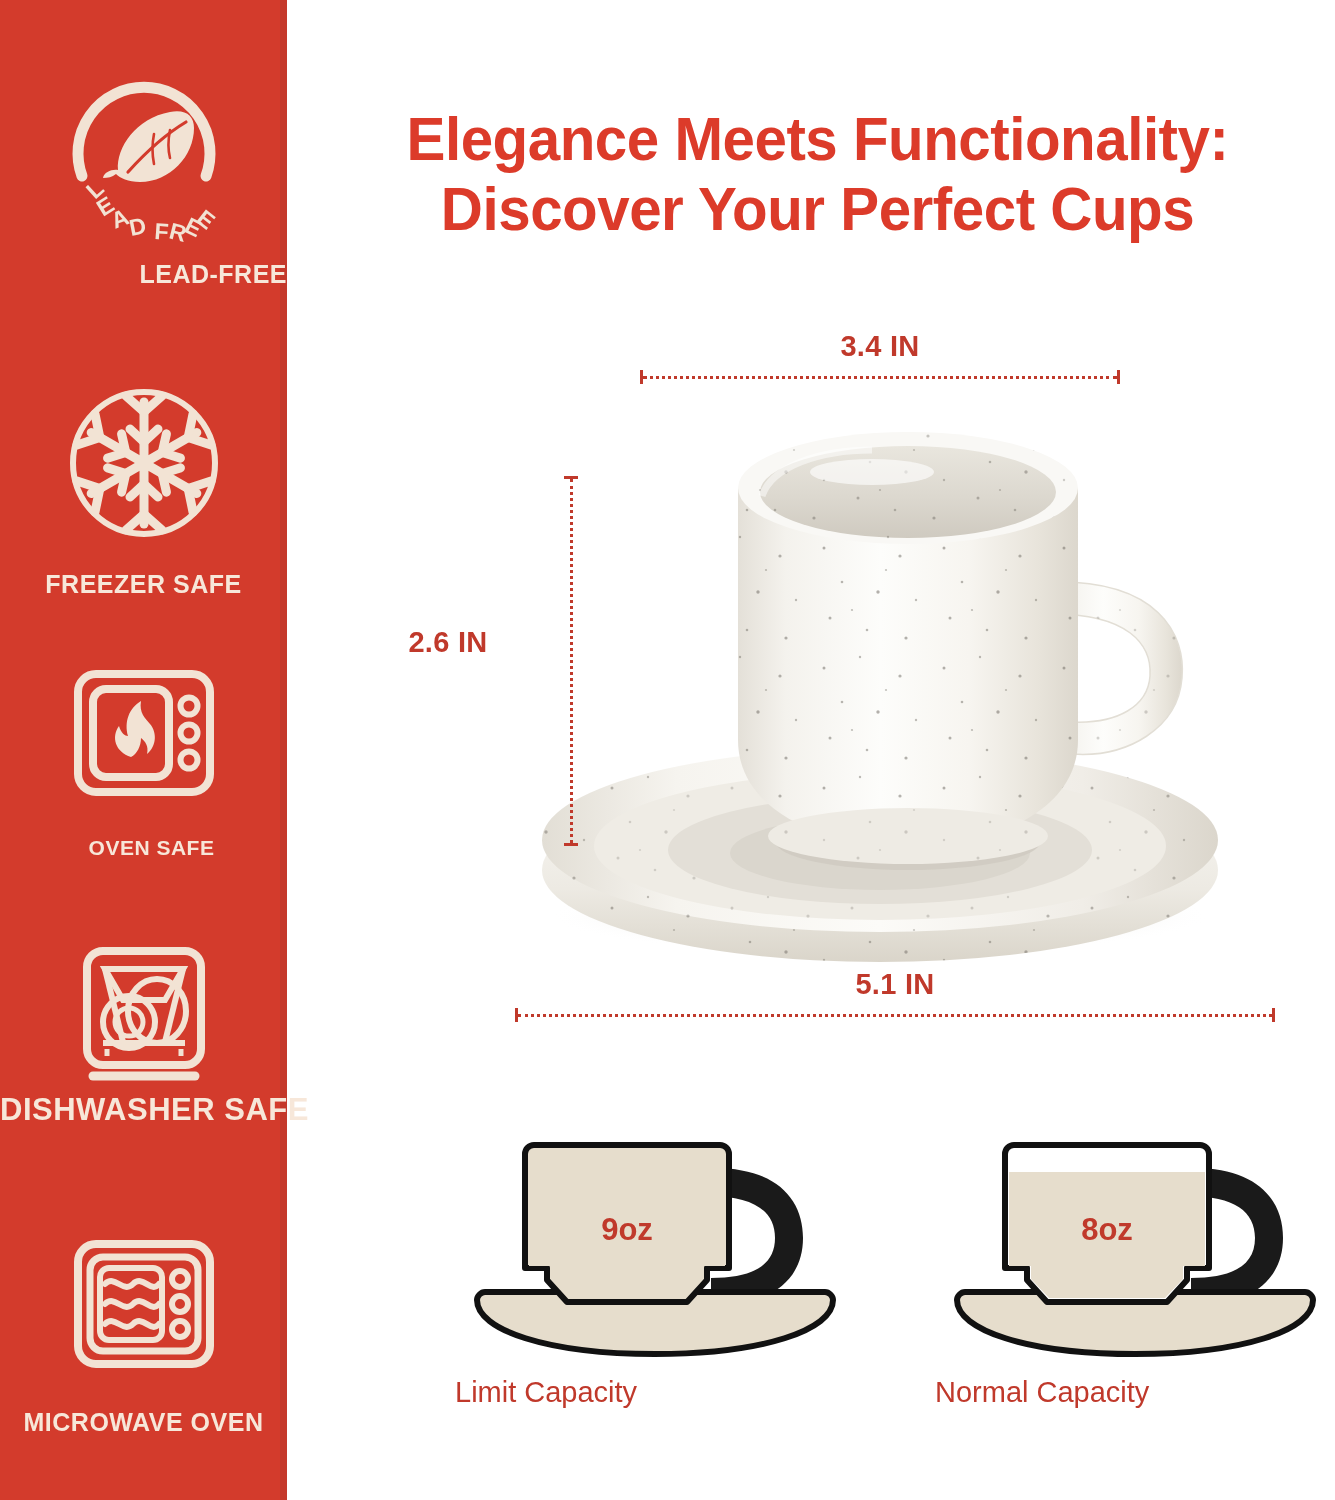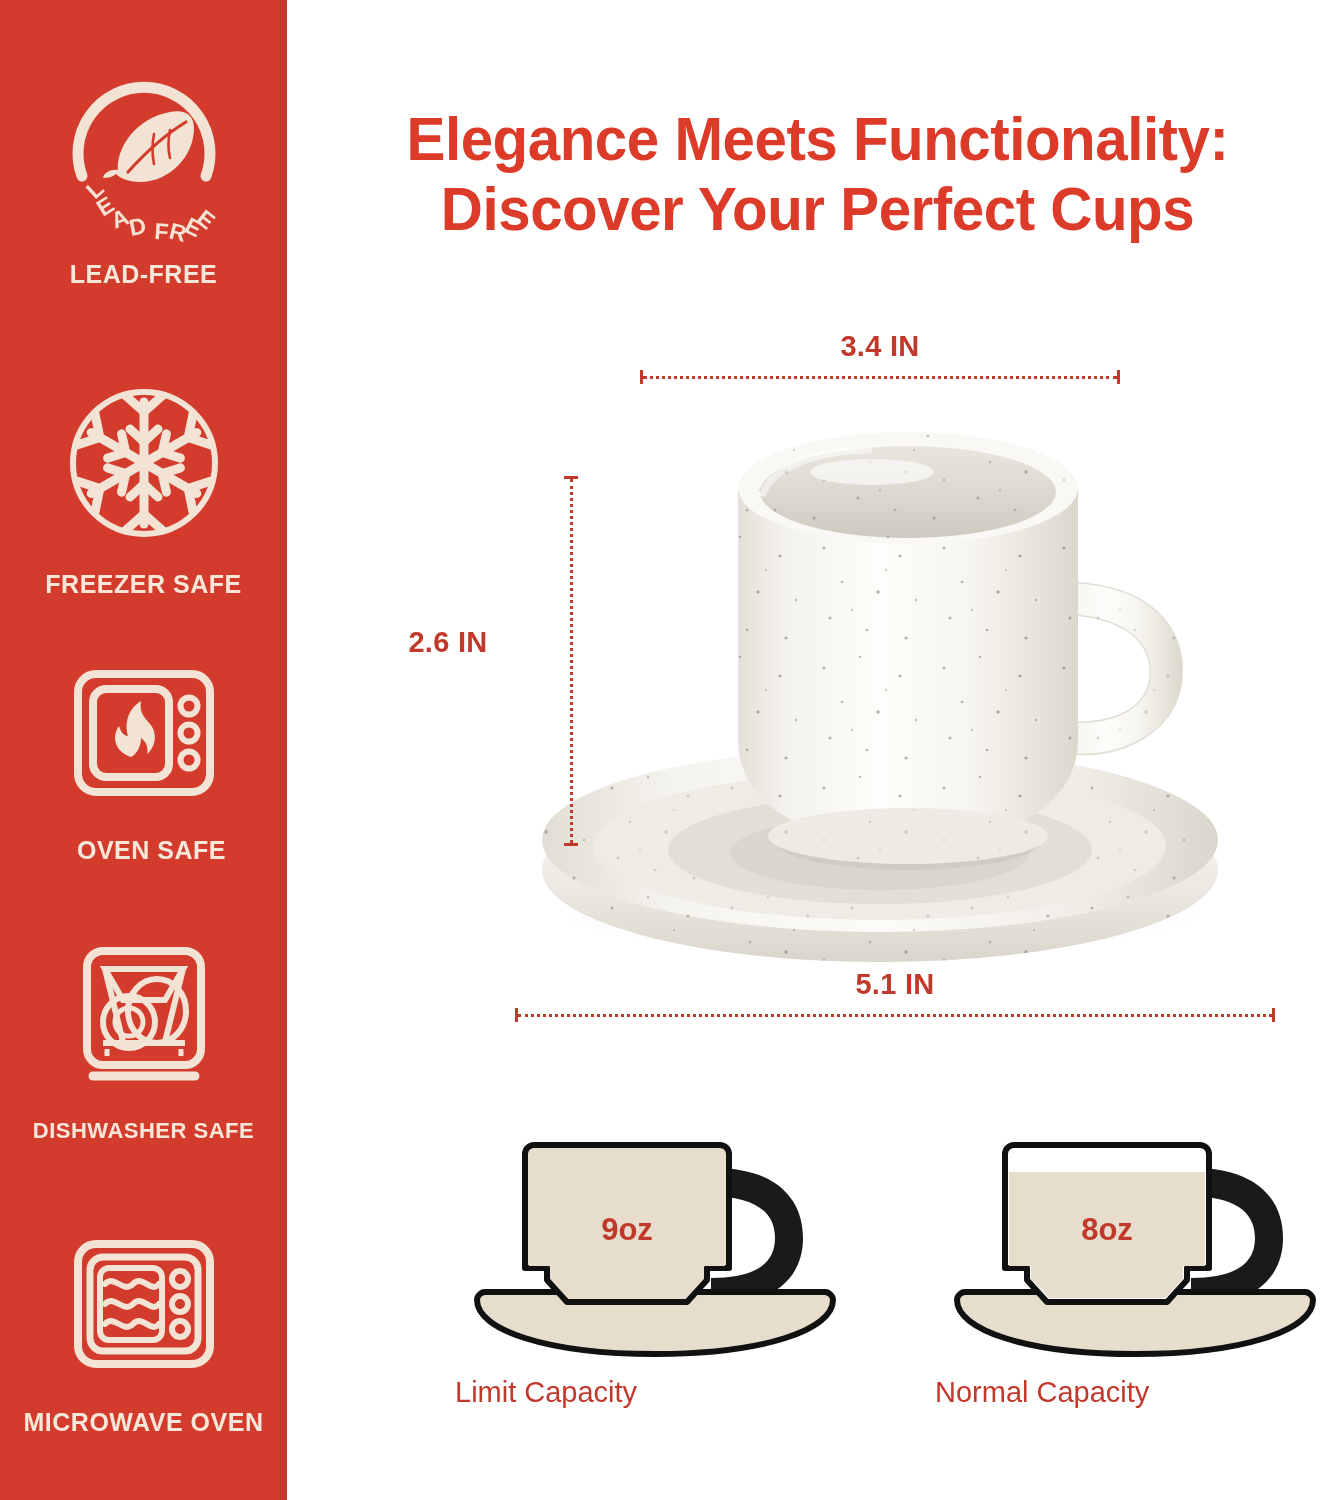"LEAD-FREE" #feat-lead .feature-label { text-align: none -> right }
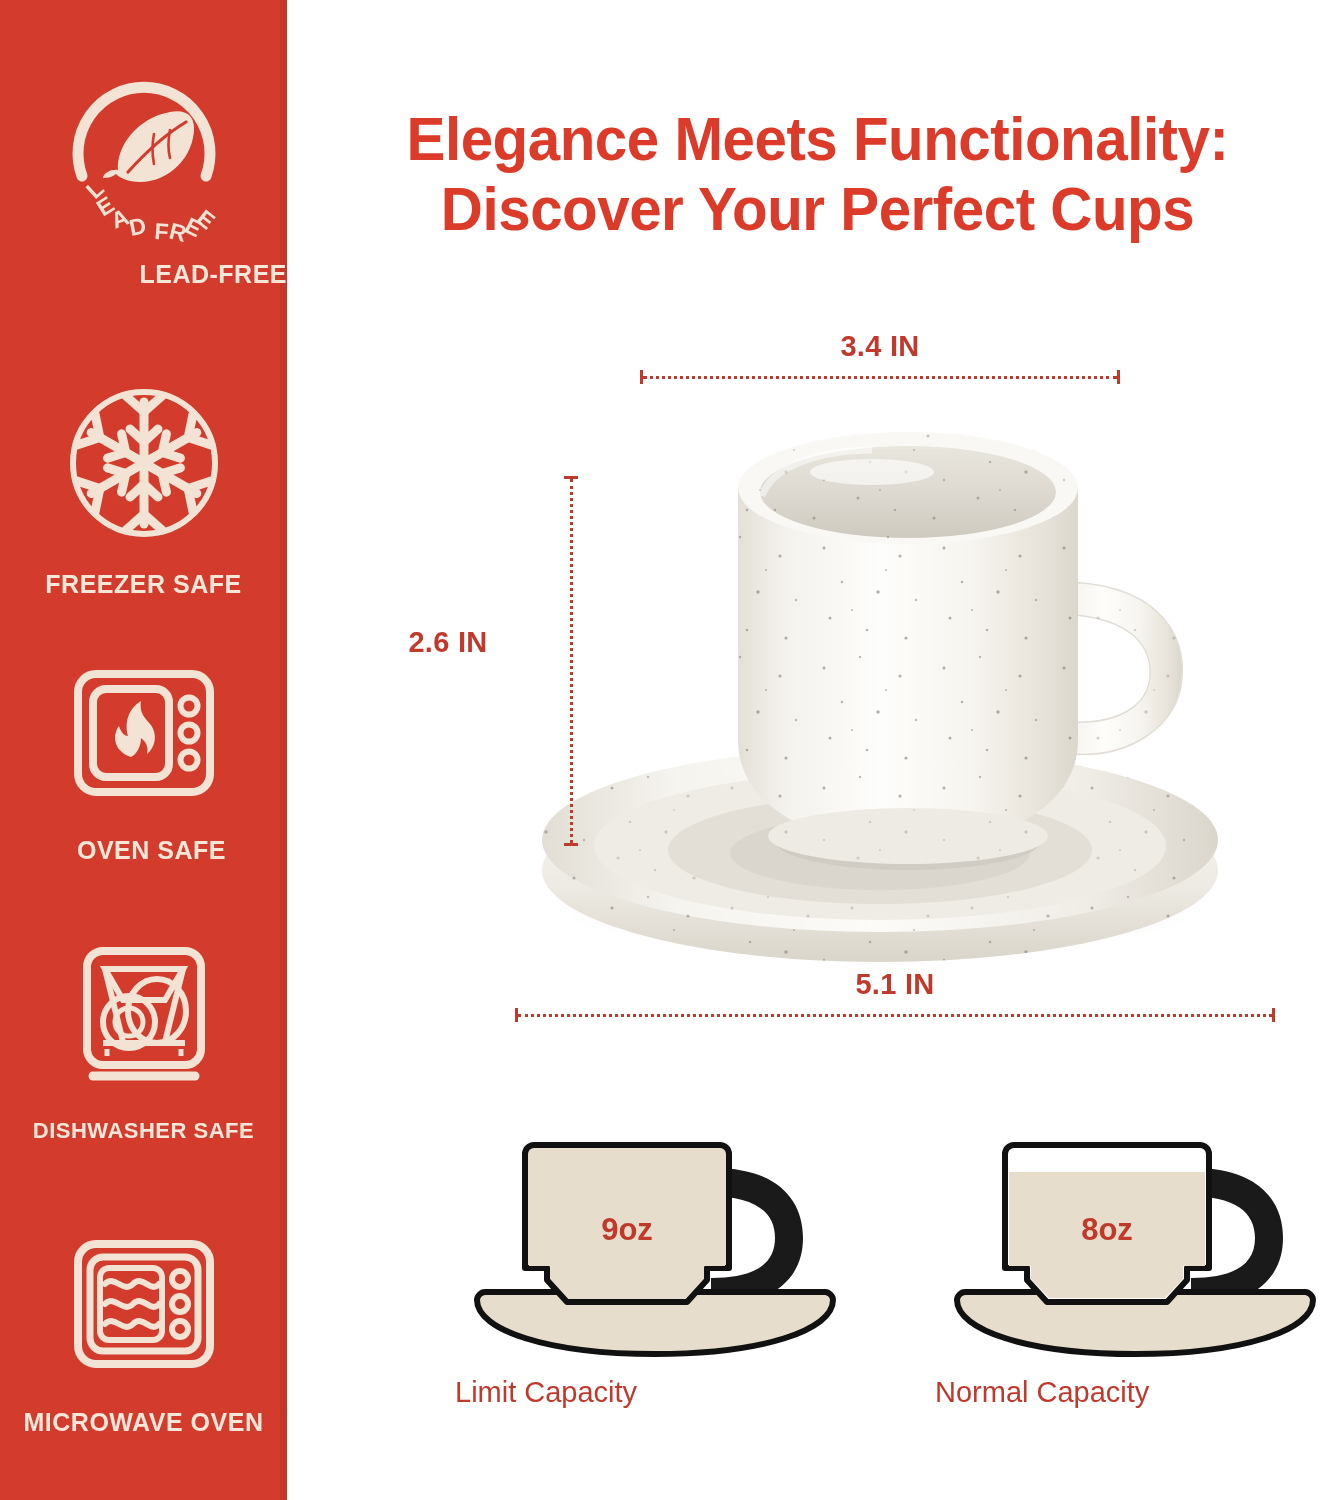"OVEN SAFE" #feat-oven .feature-label { font-size: 25px -> 21px }
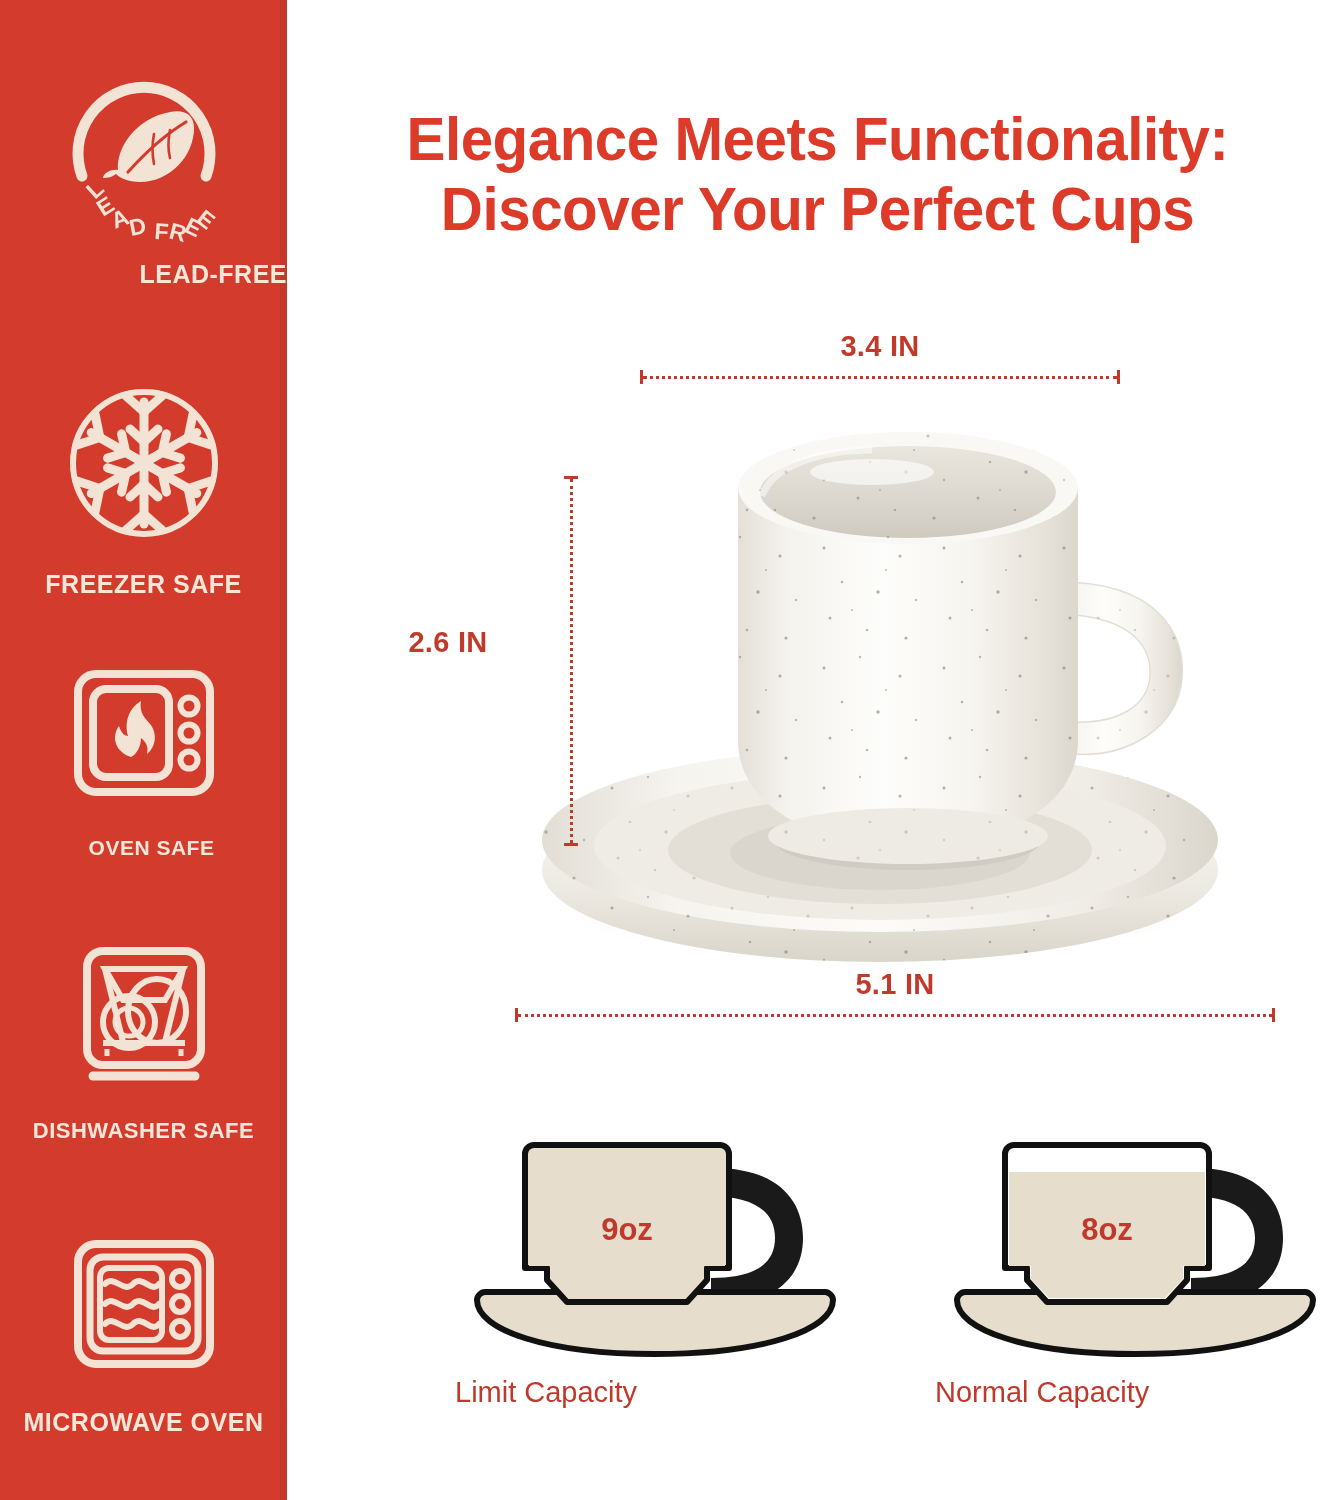"DISHWASHER SAFE" #feat-dish .feature-label { font-size: 22px -> 31px; margin-top: 26px -> none }
